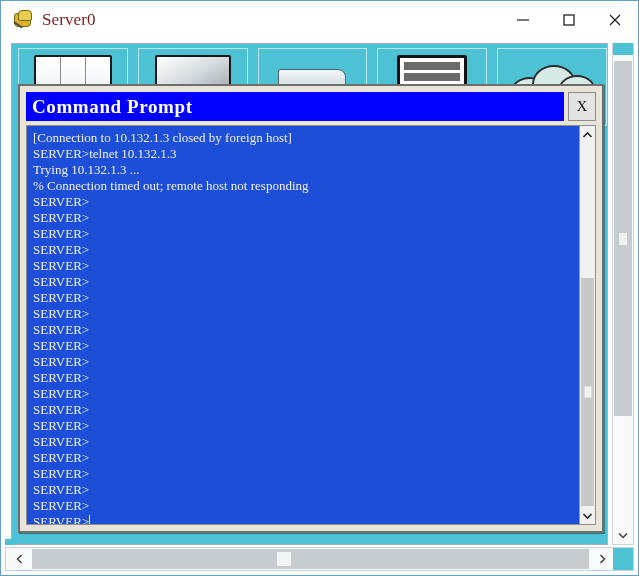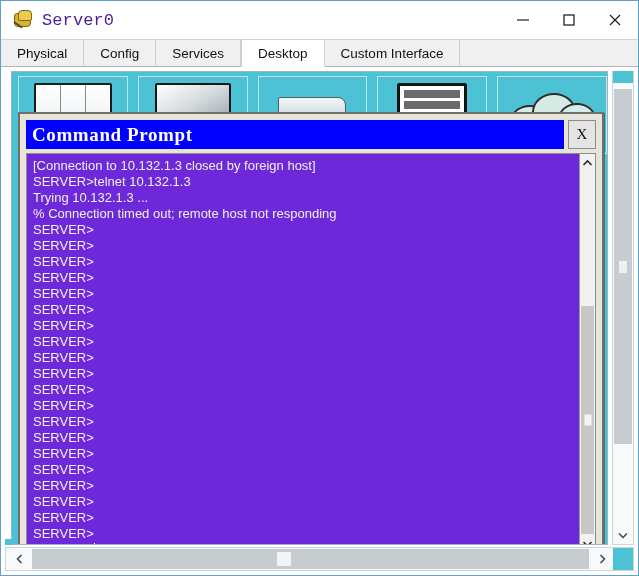"Server0" #window-title-text { color: #4c1d95 -> #7f1d1d; font-family: Liberation Mono, monospace -> Liberation Serif, serif }
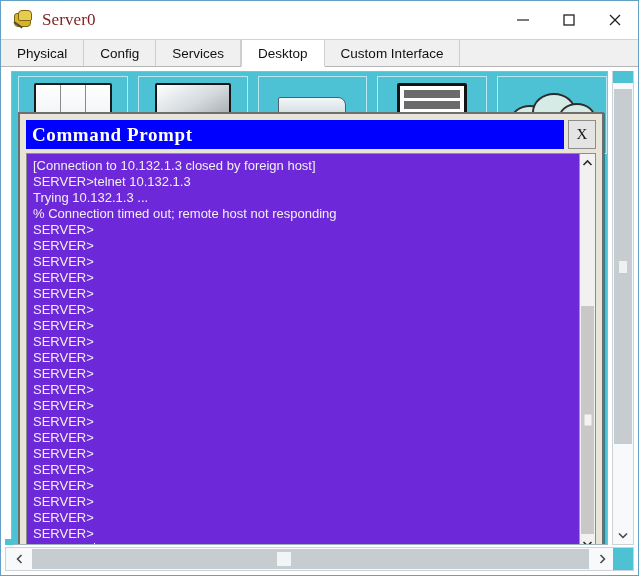"Physical" div { html: <div> <div>Physical</div> <div>Config</div> <div>Services</div> <div>Desktop</div> <div>Custom Interface</div> <div></div> </div> -> none }
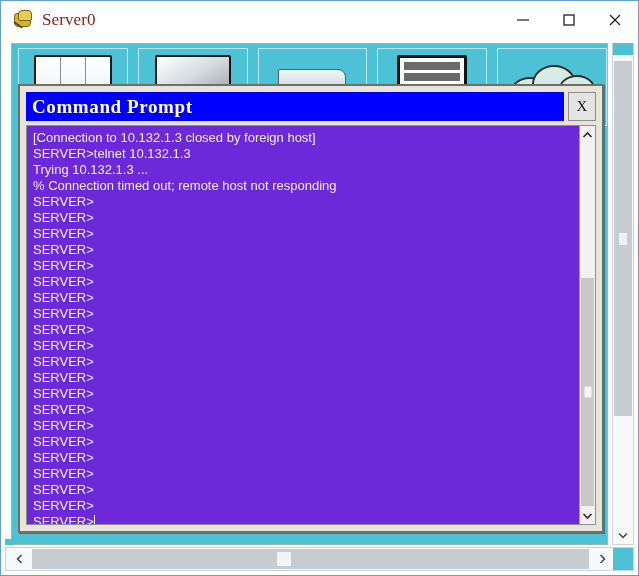"[Connection to 10.132.1.3 closed by" #cp-terminal-text { background: #6d28d9 -> #1d4ed8; font-family: Liberation Sans, sans-serif -> Liberation Serif, serif }
